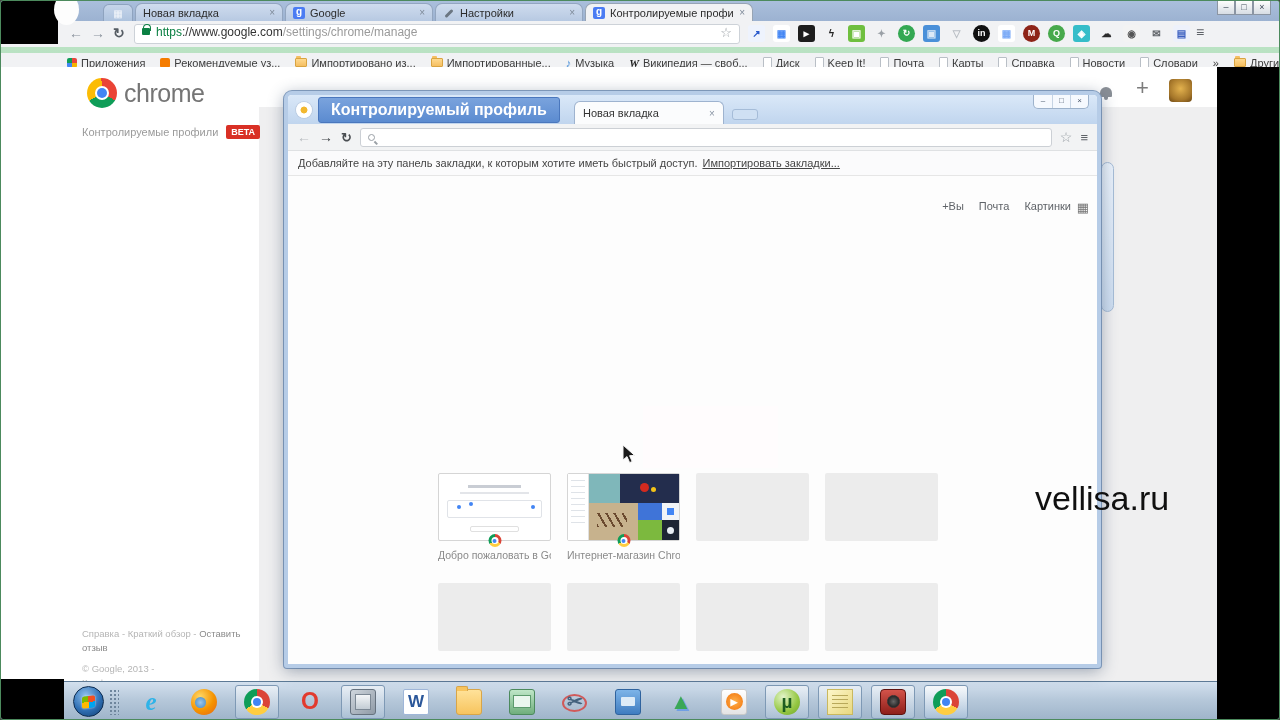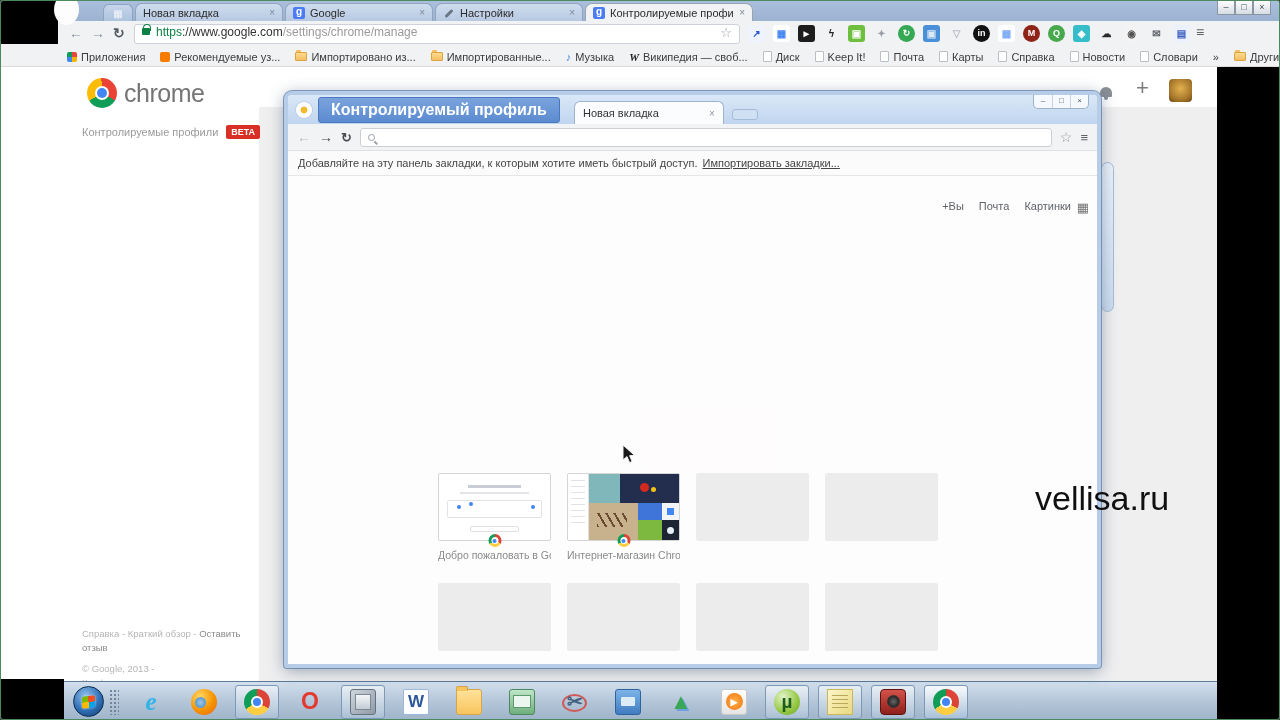"Приложения" .bookmarks { top: 46px -> 52px }
